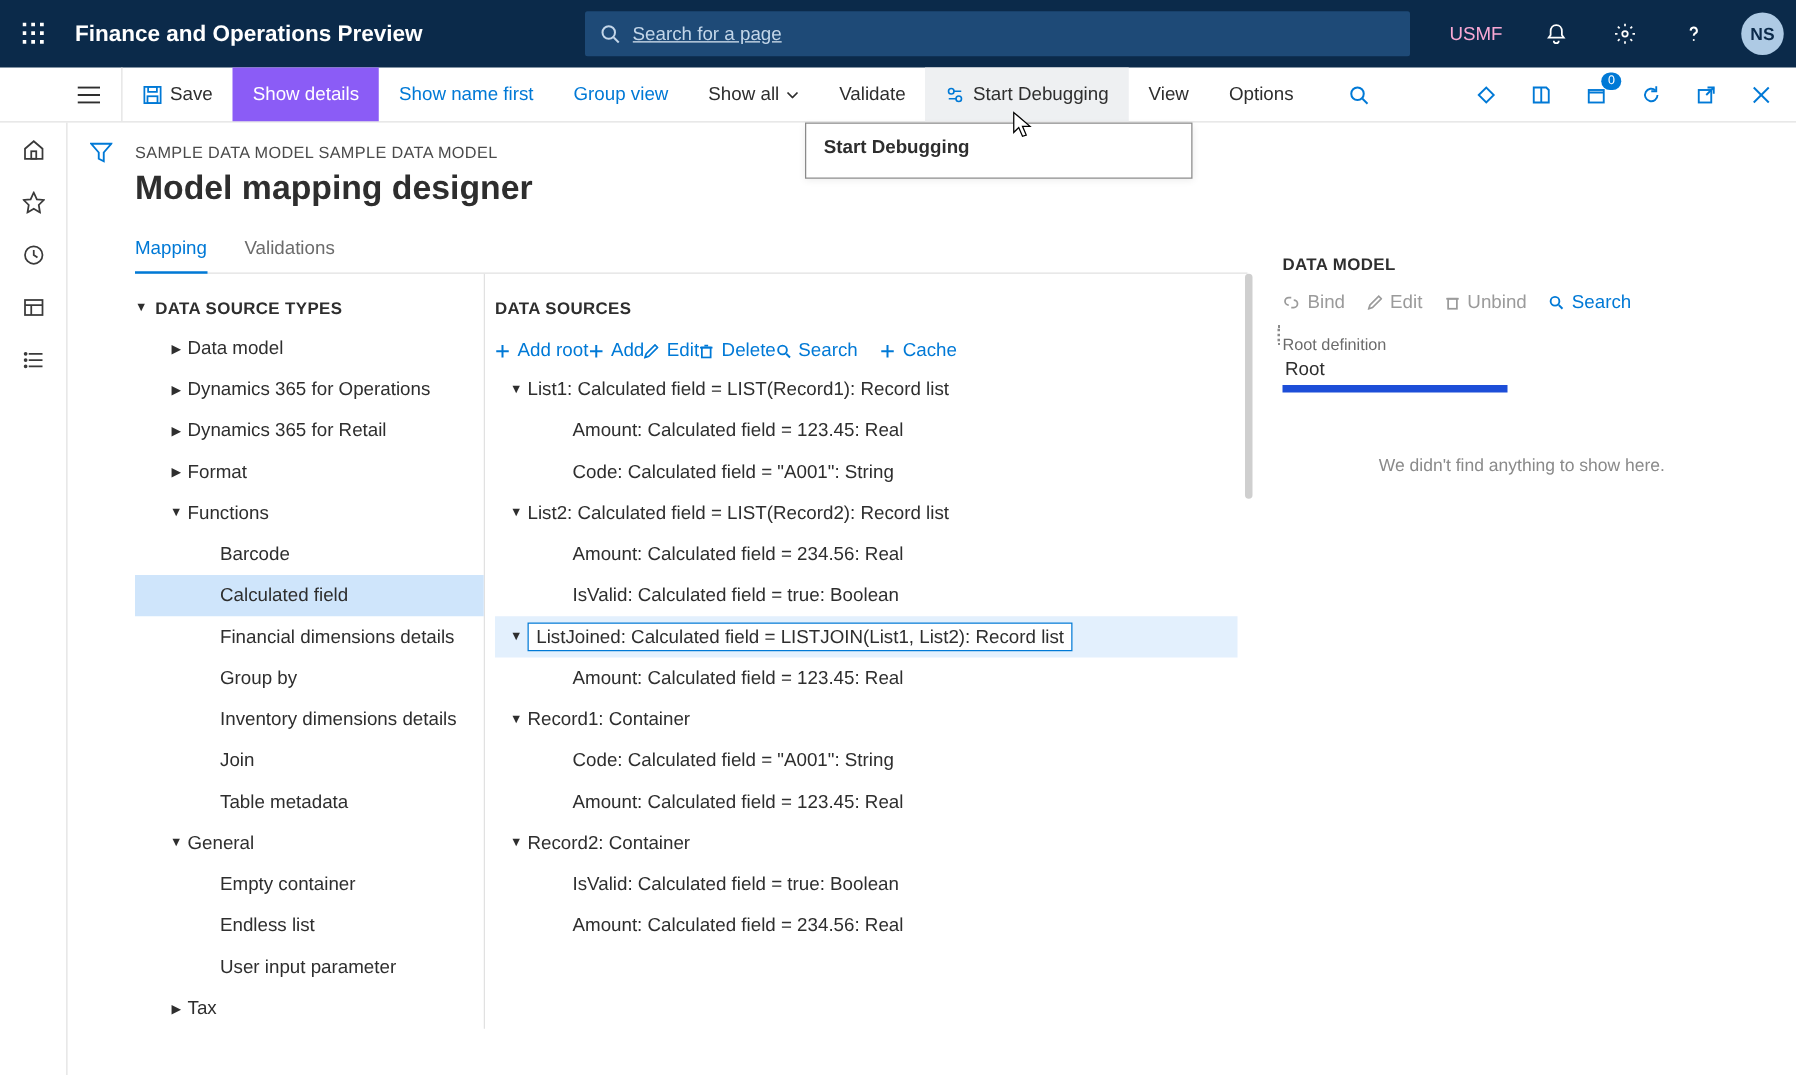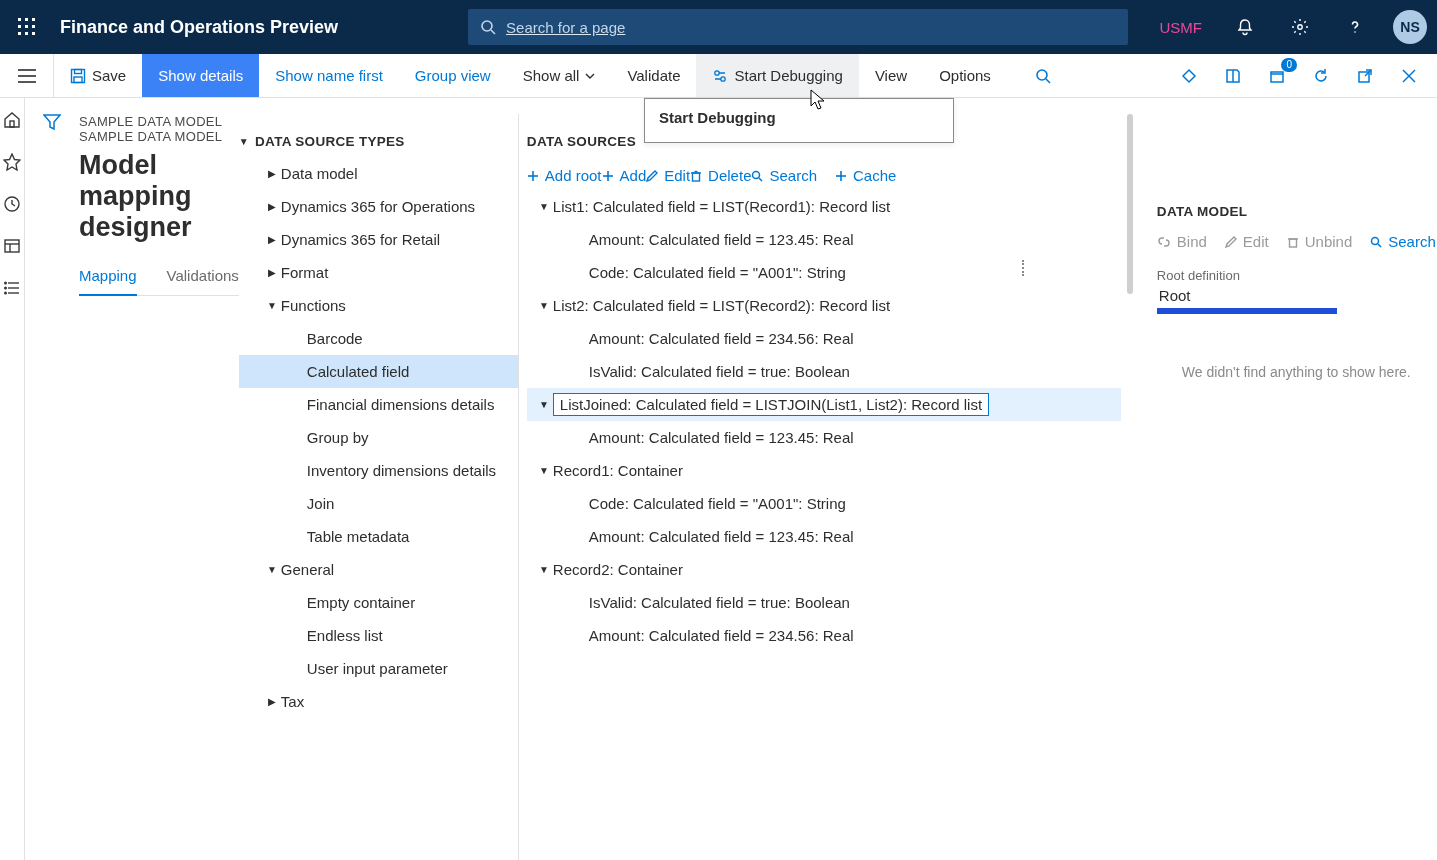"USMF" .head-icon { color: #ec4899 -> #f9a8d4 }
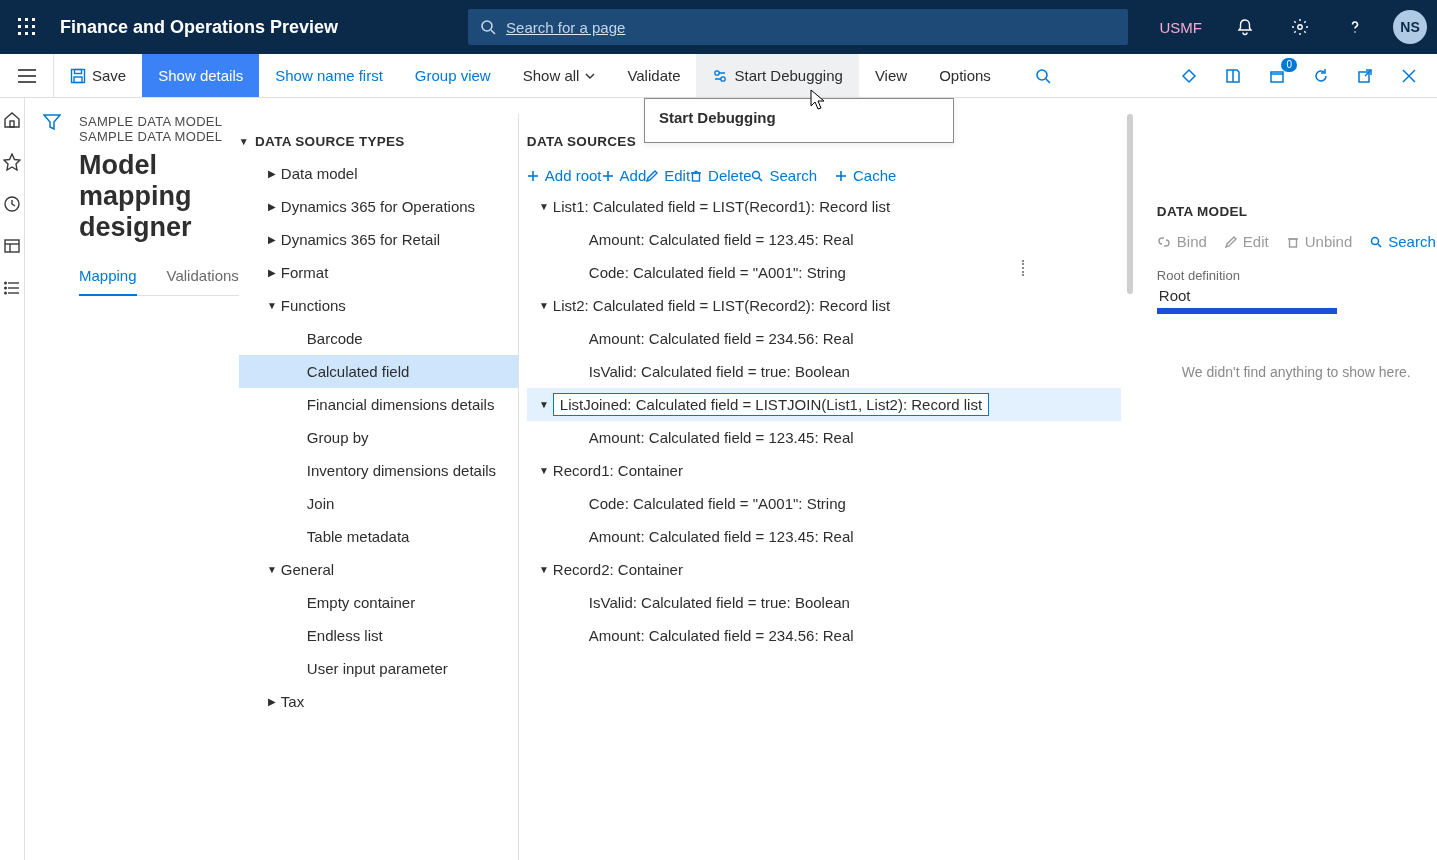"Save" .actionbar { padding-left: none -> 44px }
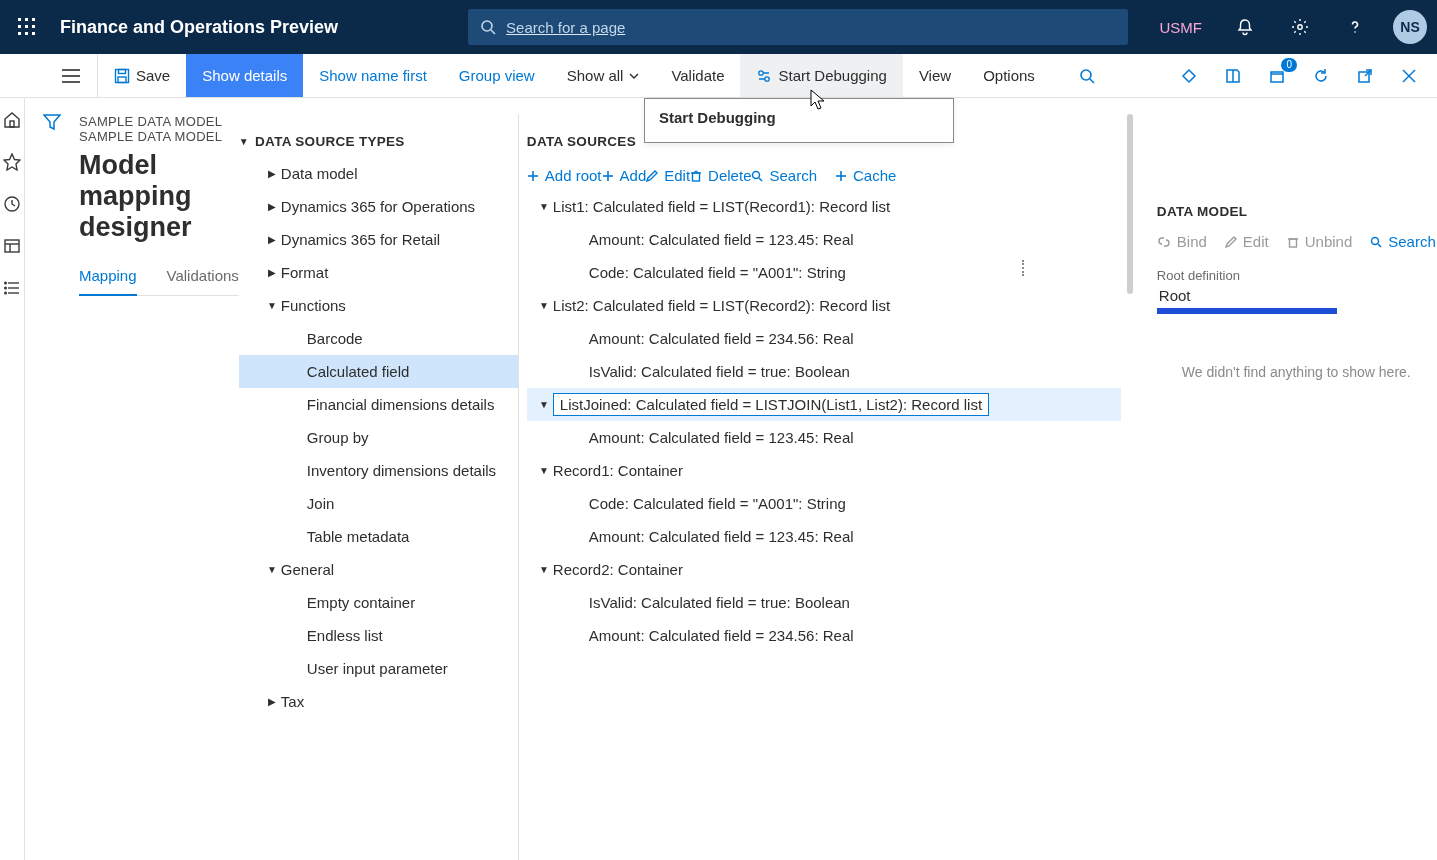"Show details" .action-btn.primary { background: #3b82f6 -> #8b5cf6 }
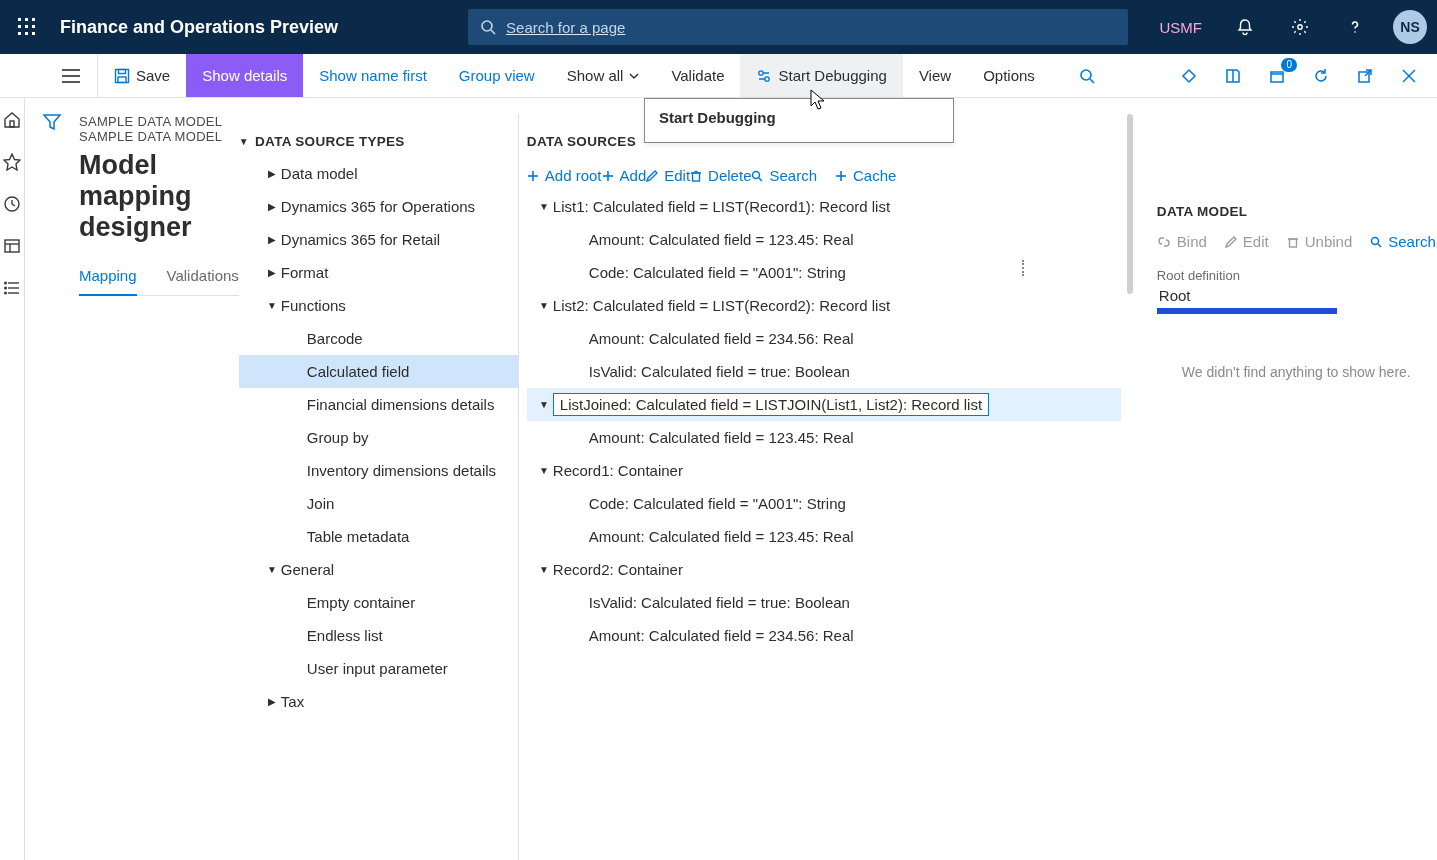"SAMPLE DATA MODEL SAMPLE DATA" div { flex-direction: row -> column }
